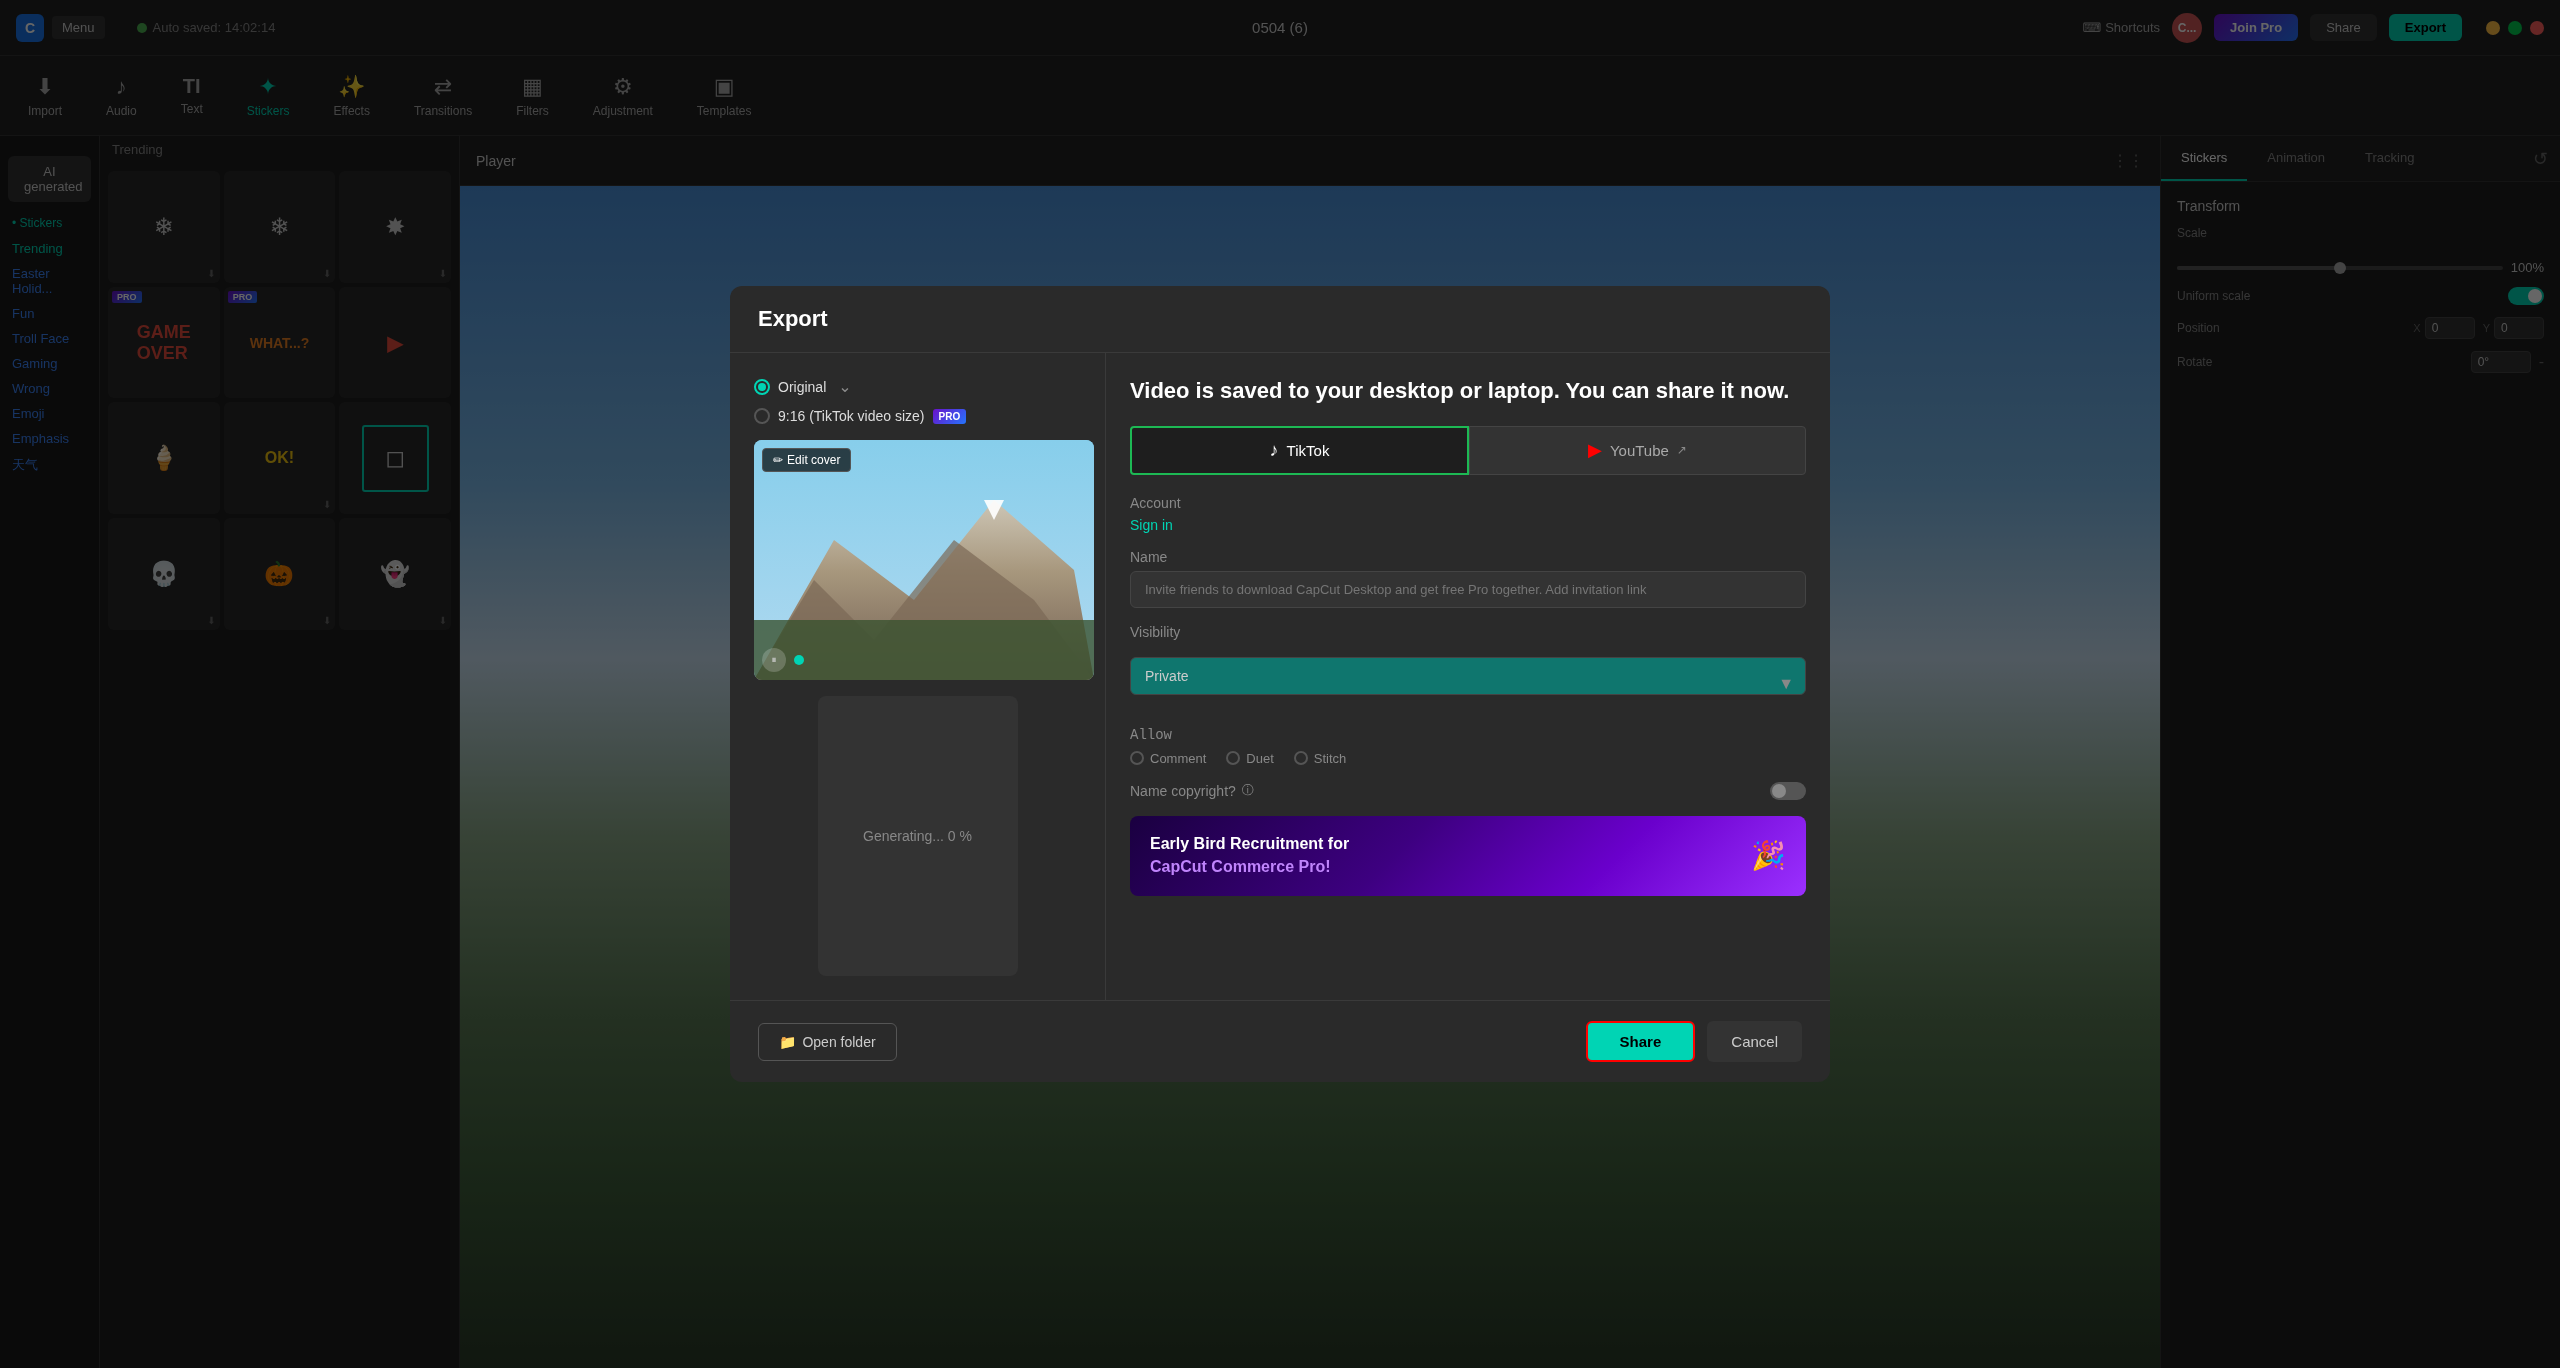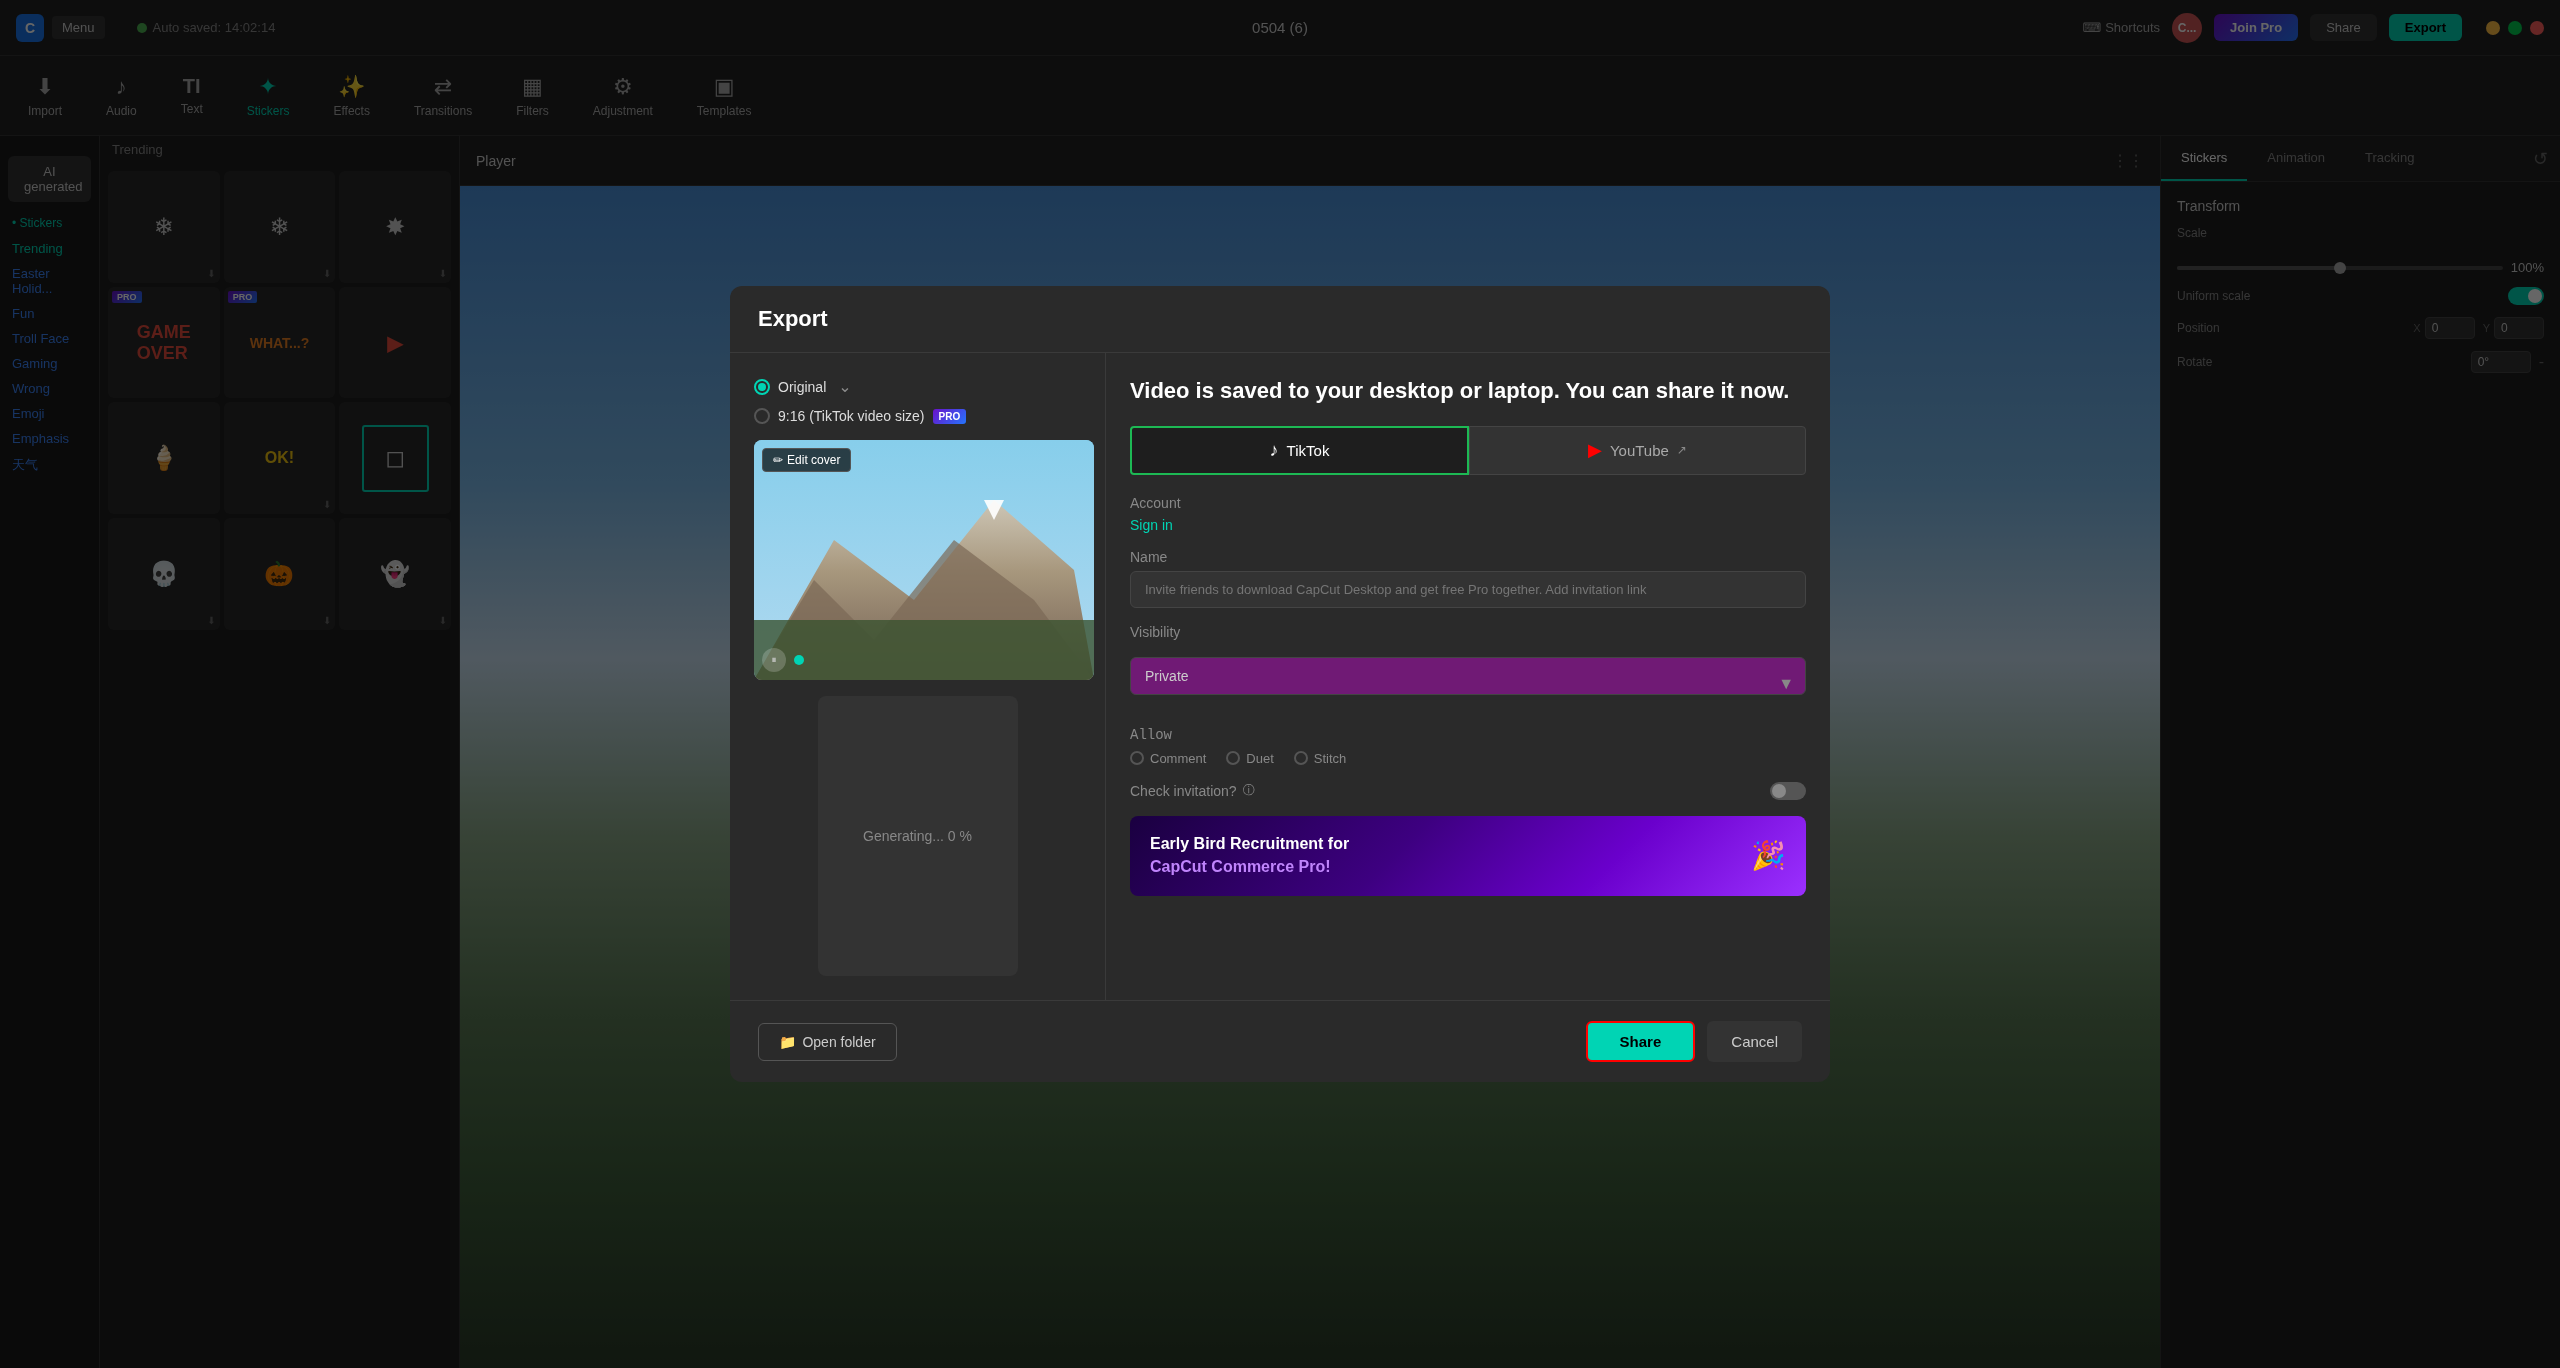"Private" .visibility-select { background: #701a75 -> #0f766e }
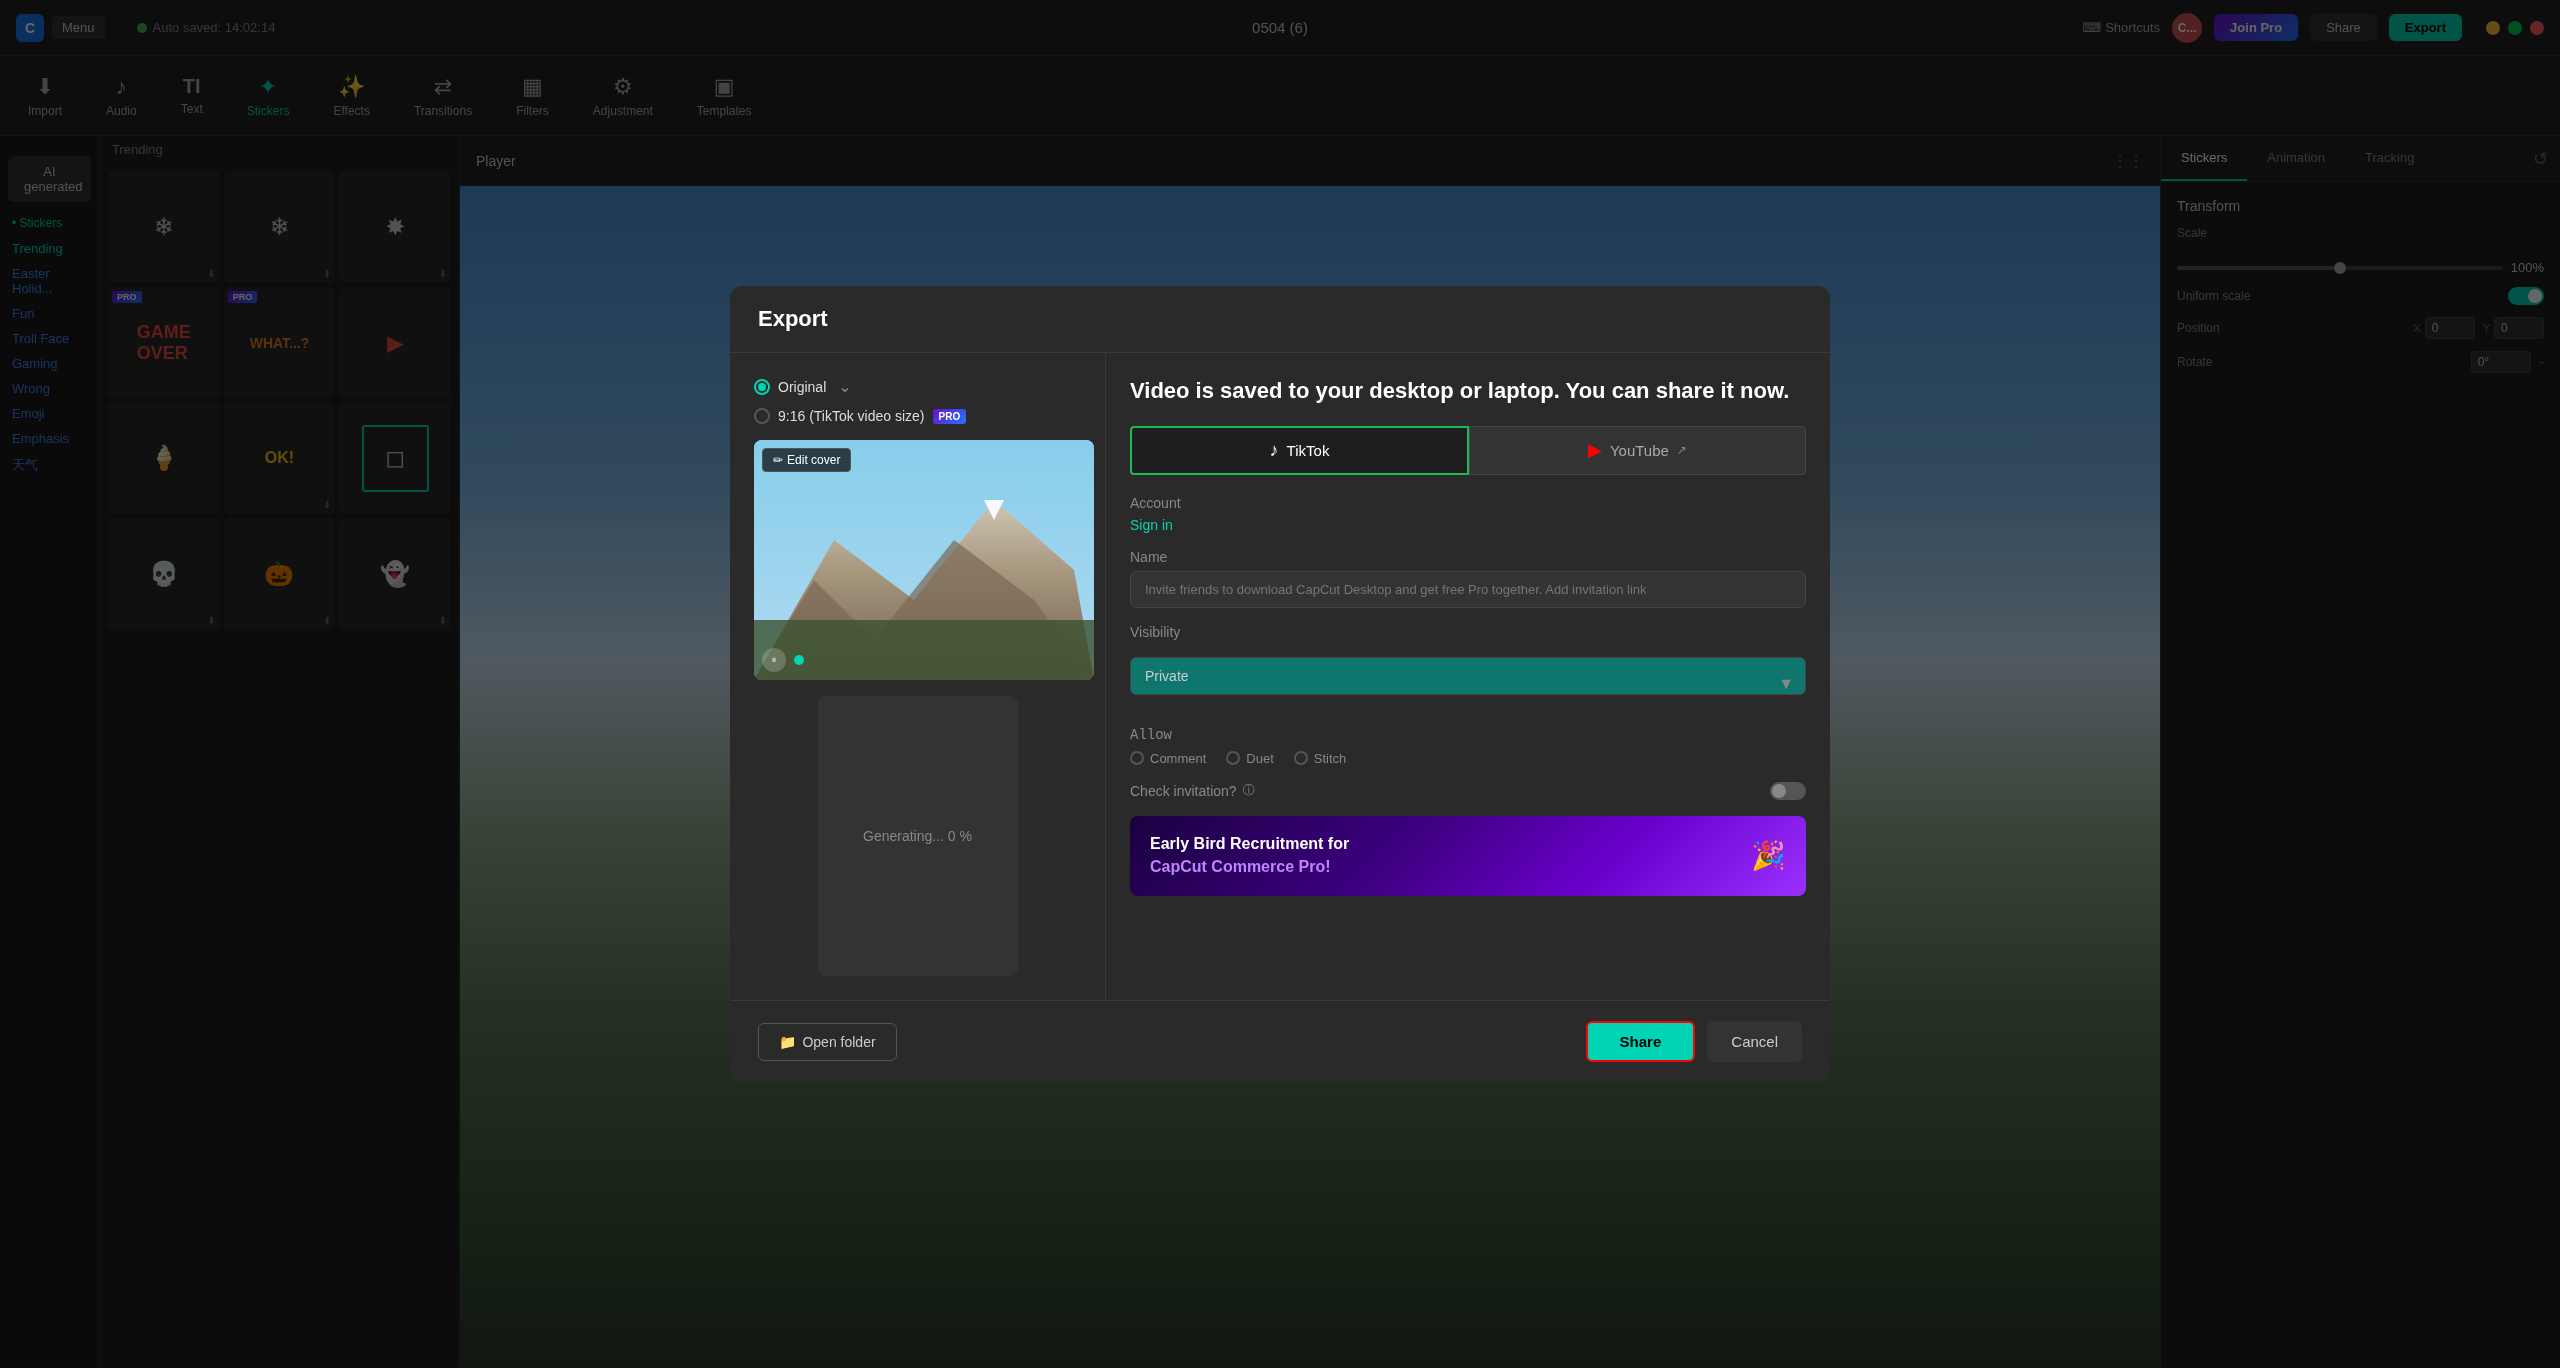"Check invitation?" span { text: Check invitation -> Name copyright }
